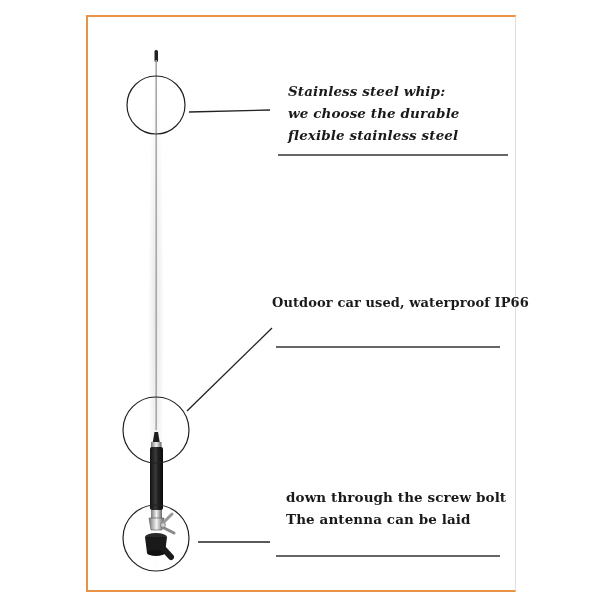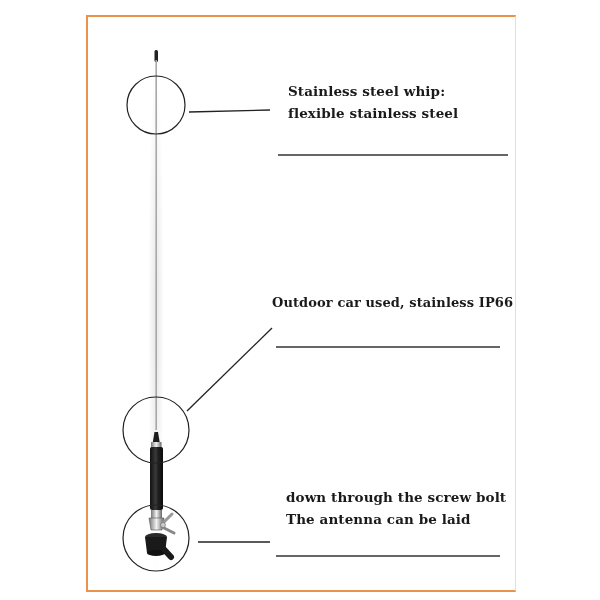"Stainless steel whip:" #label-whip { font-style: none -> italic }
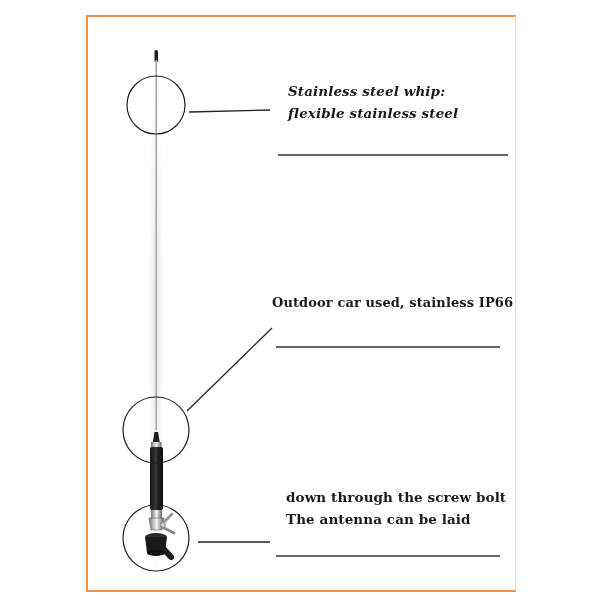"we choose the durable" div { html: none -> <div>we choose the durable</div> }
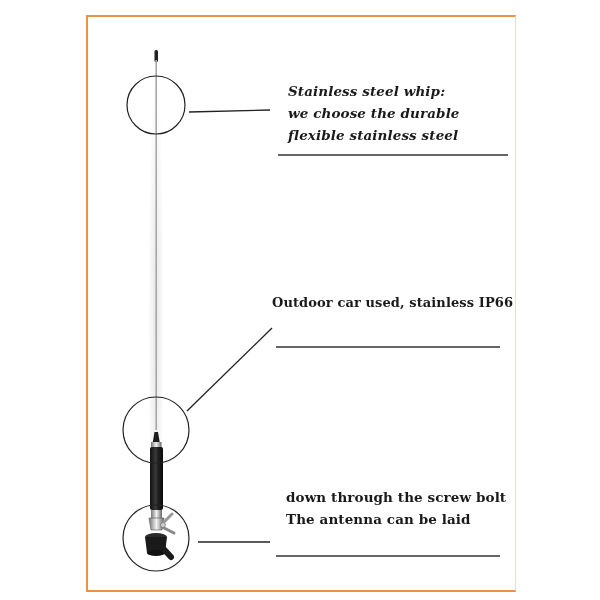"Outdoor car used, stainless IP66" div { text: stainless -> waterproof }
